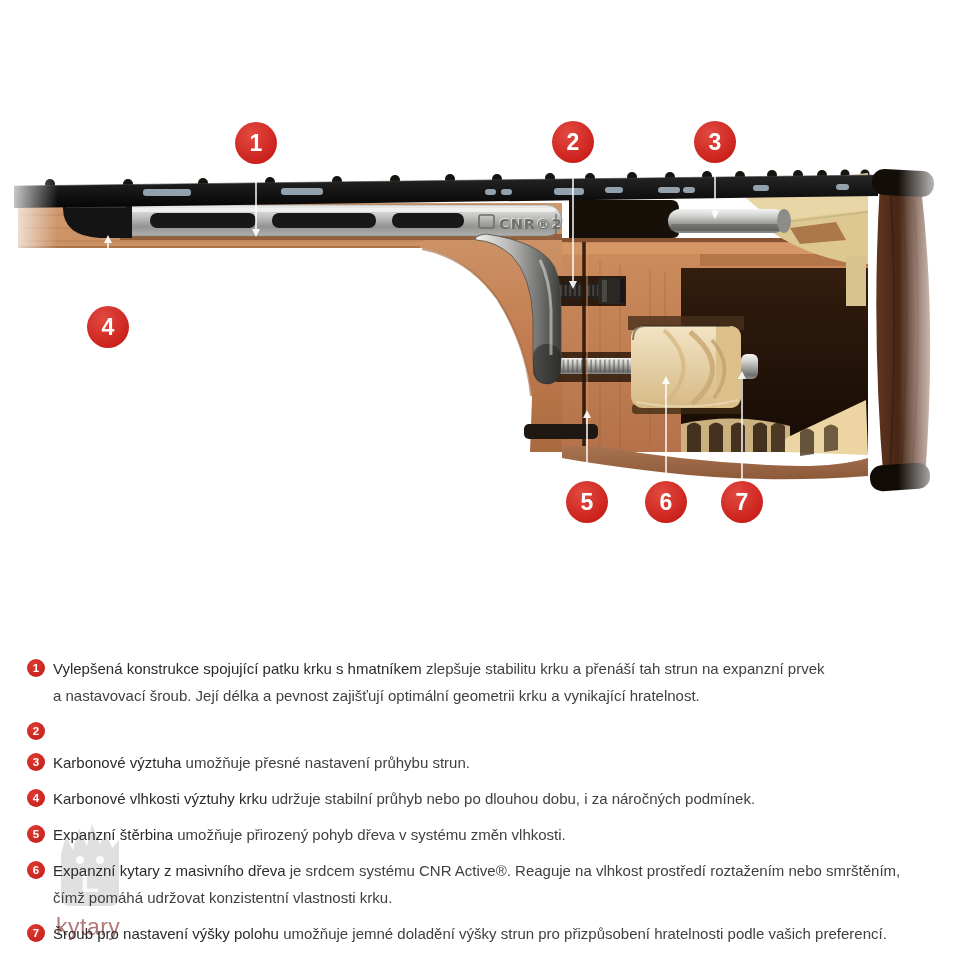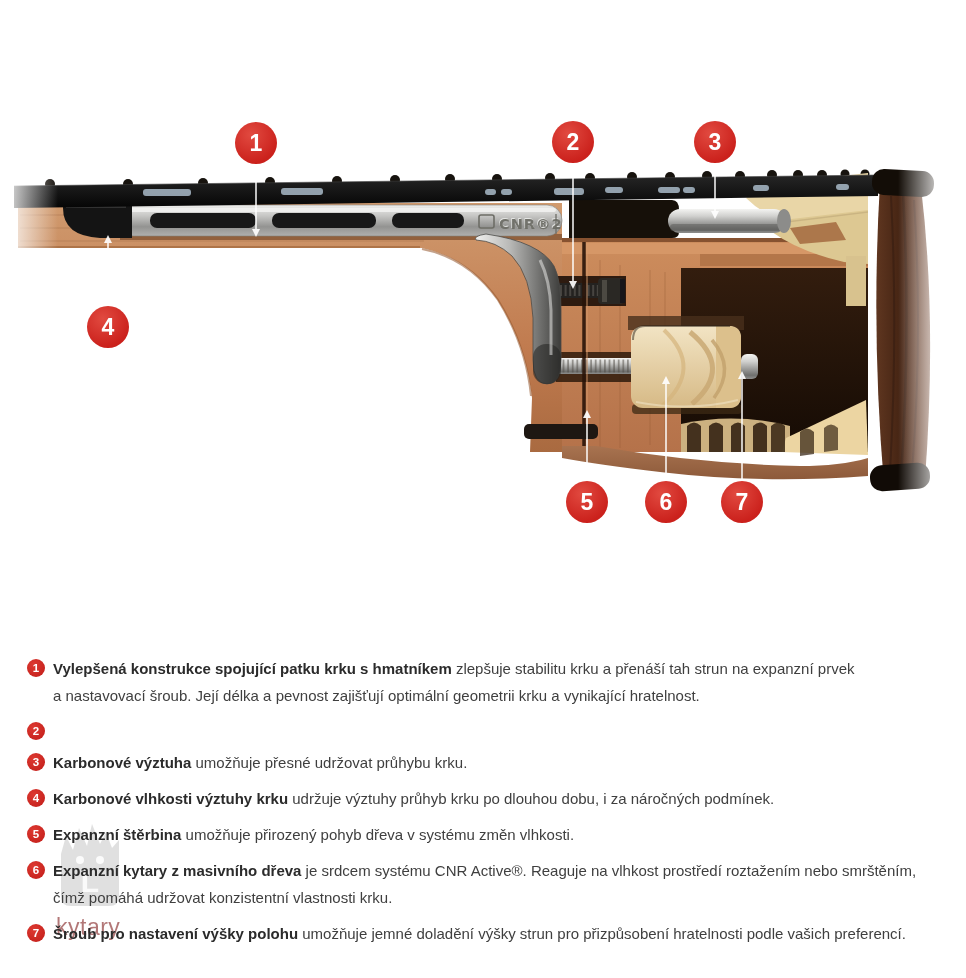"Vylepšená konstrukce spojující patku" .legend-text strong { font-weight: 700 -> 400 }
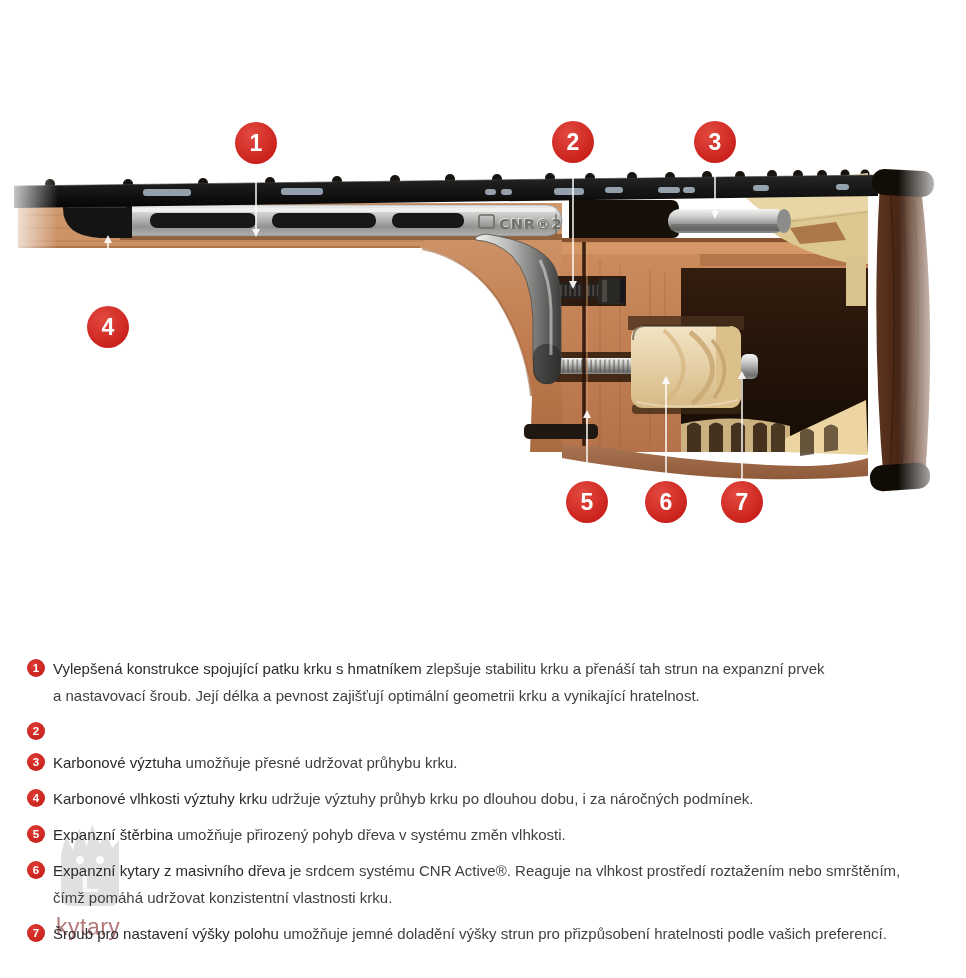"umožňuje přesné udržovat průhybu krku." span { text: udržovat průhybu krku -> nastavení průhybu strun }
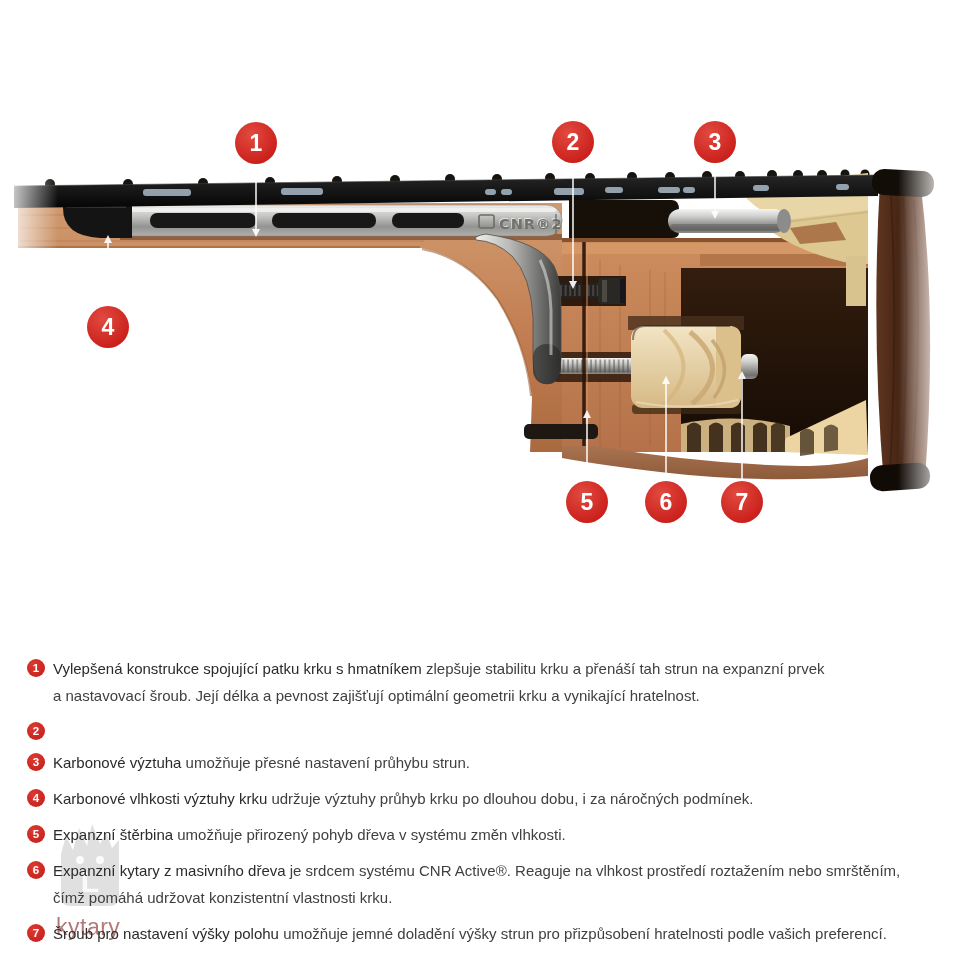"udržuje výztuhy průhyb krku po" span { text: výztuhy průhyb krku -> stabilní průhyb nebo }
